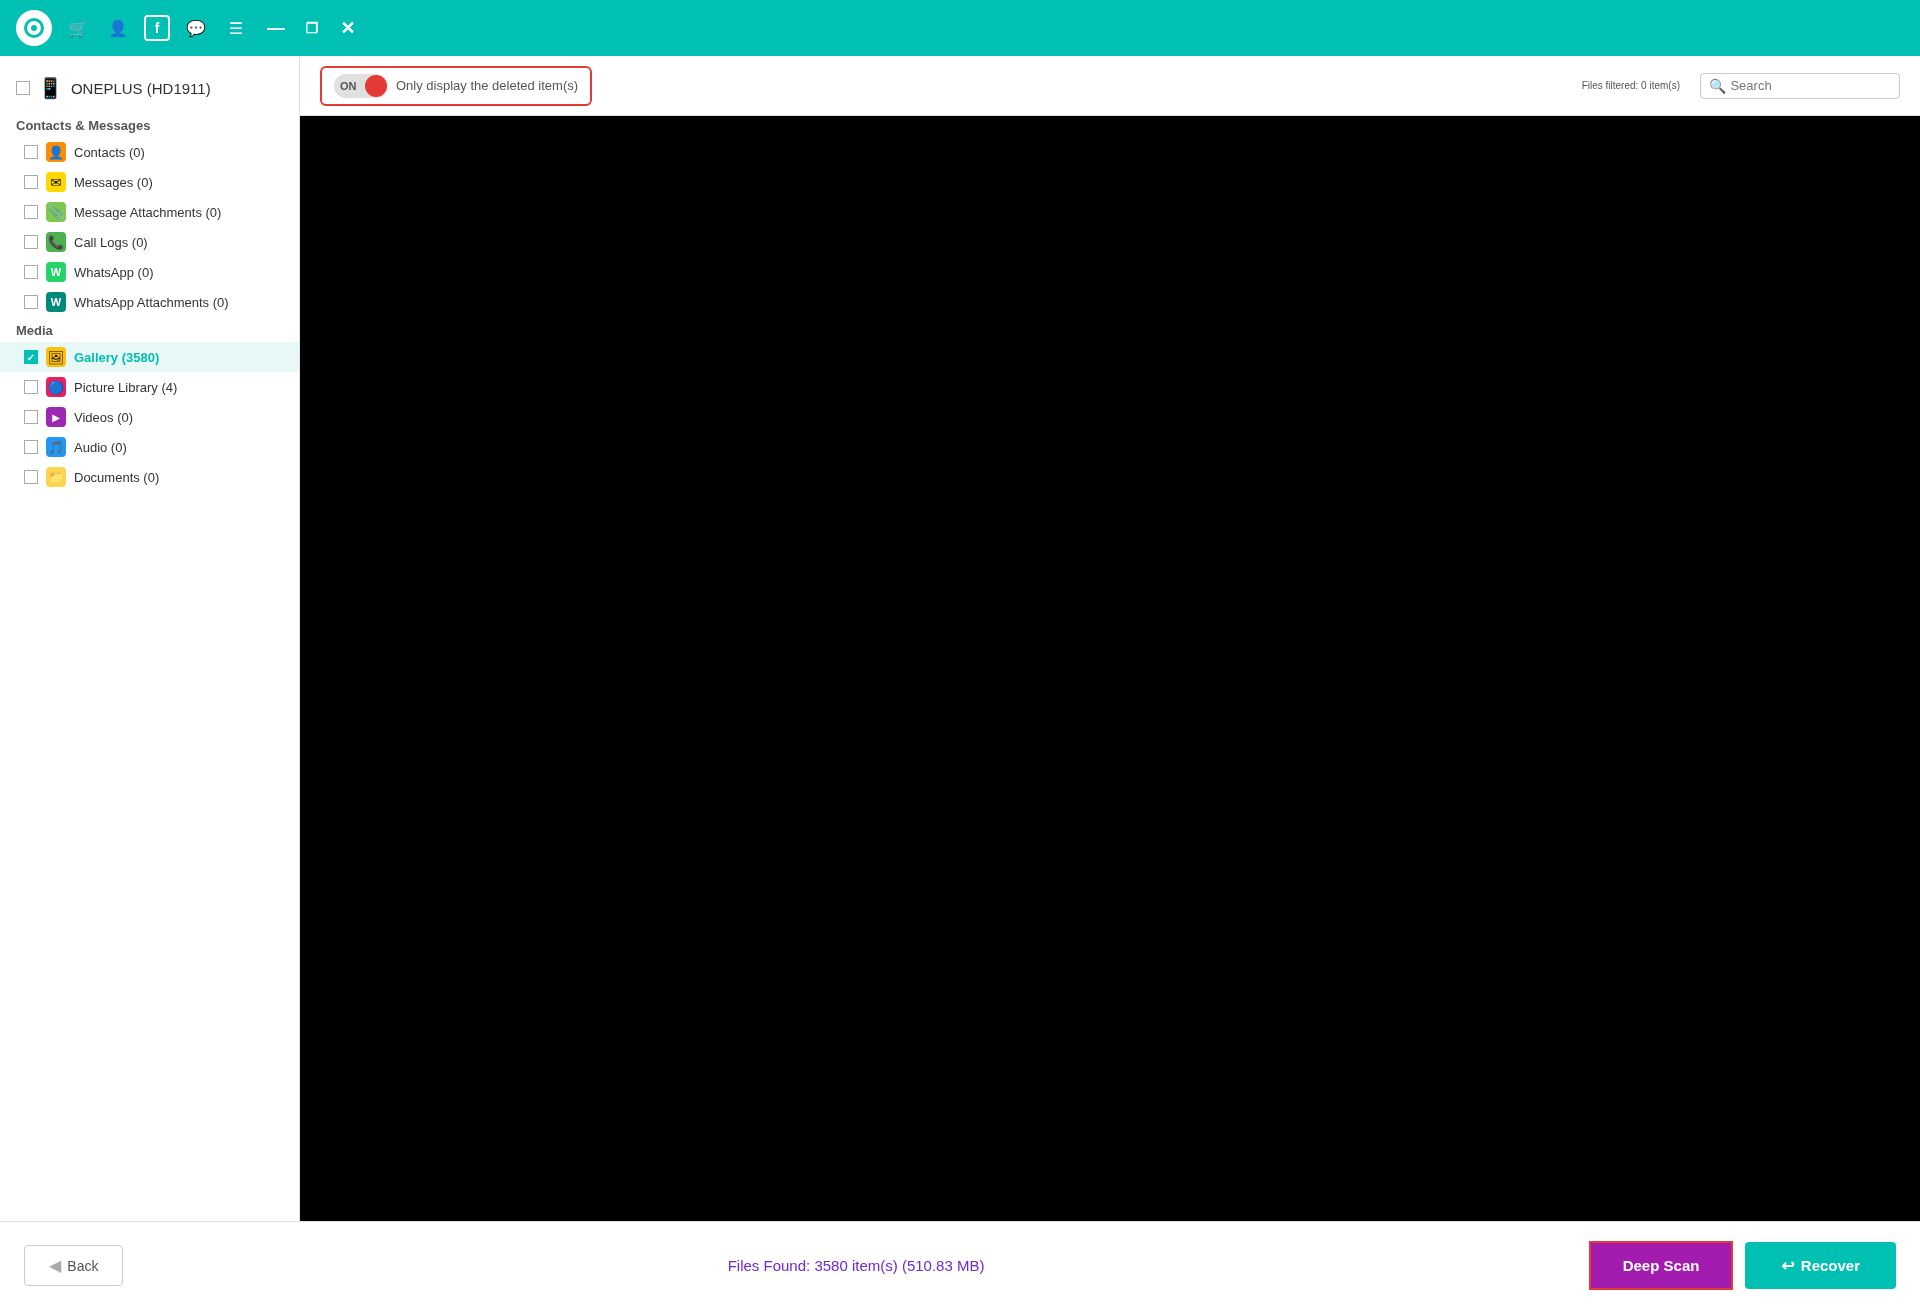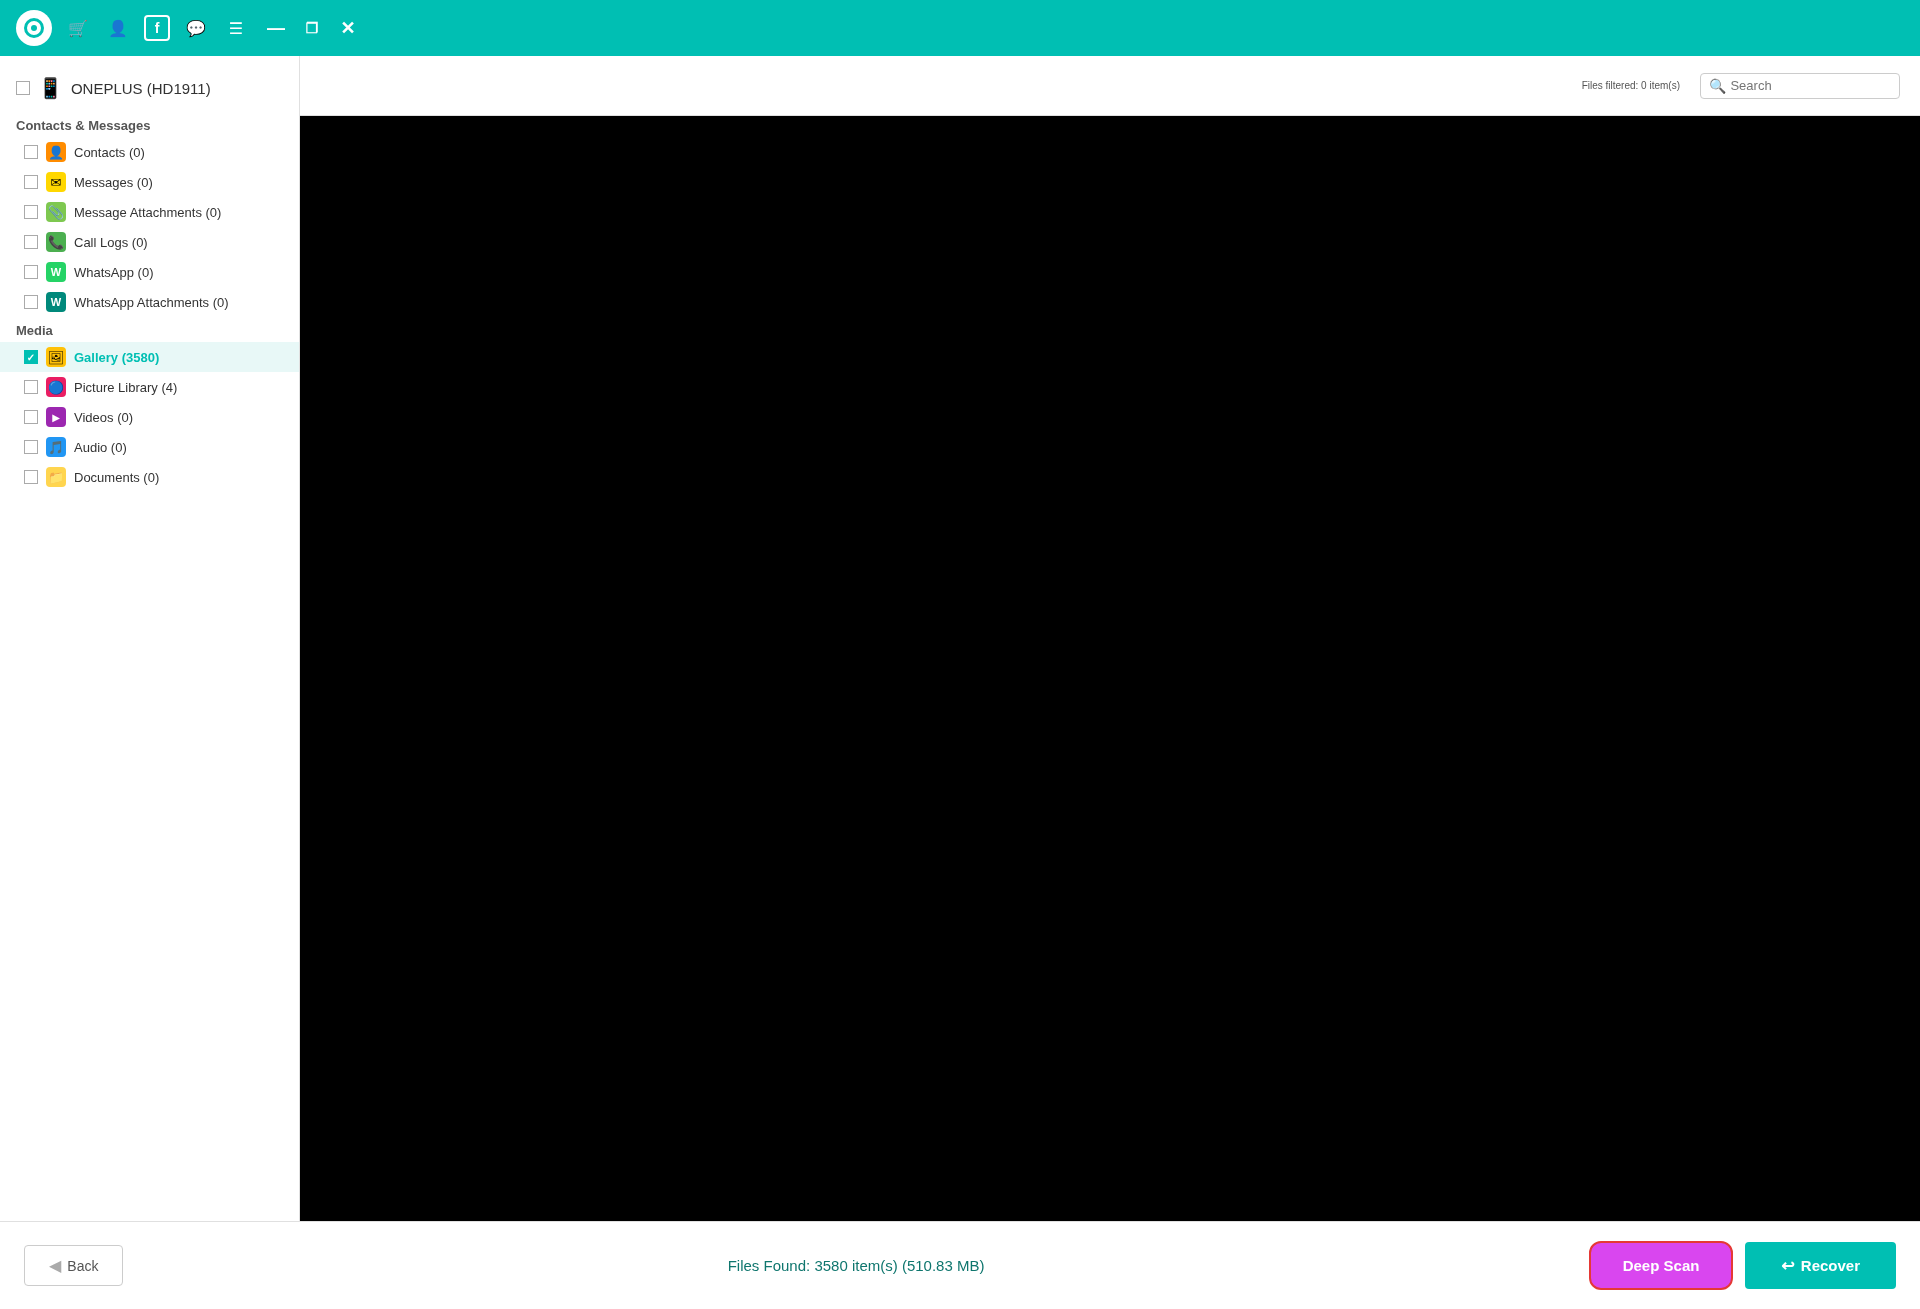"ON" div.toggle-section { html: none -> <div> <div> <span>ON</span> <div></div> </div> <span>Only display the deleted item(s)</span> </div> }
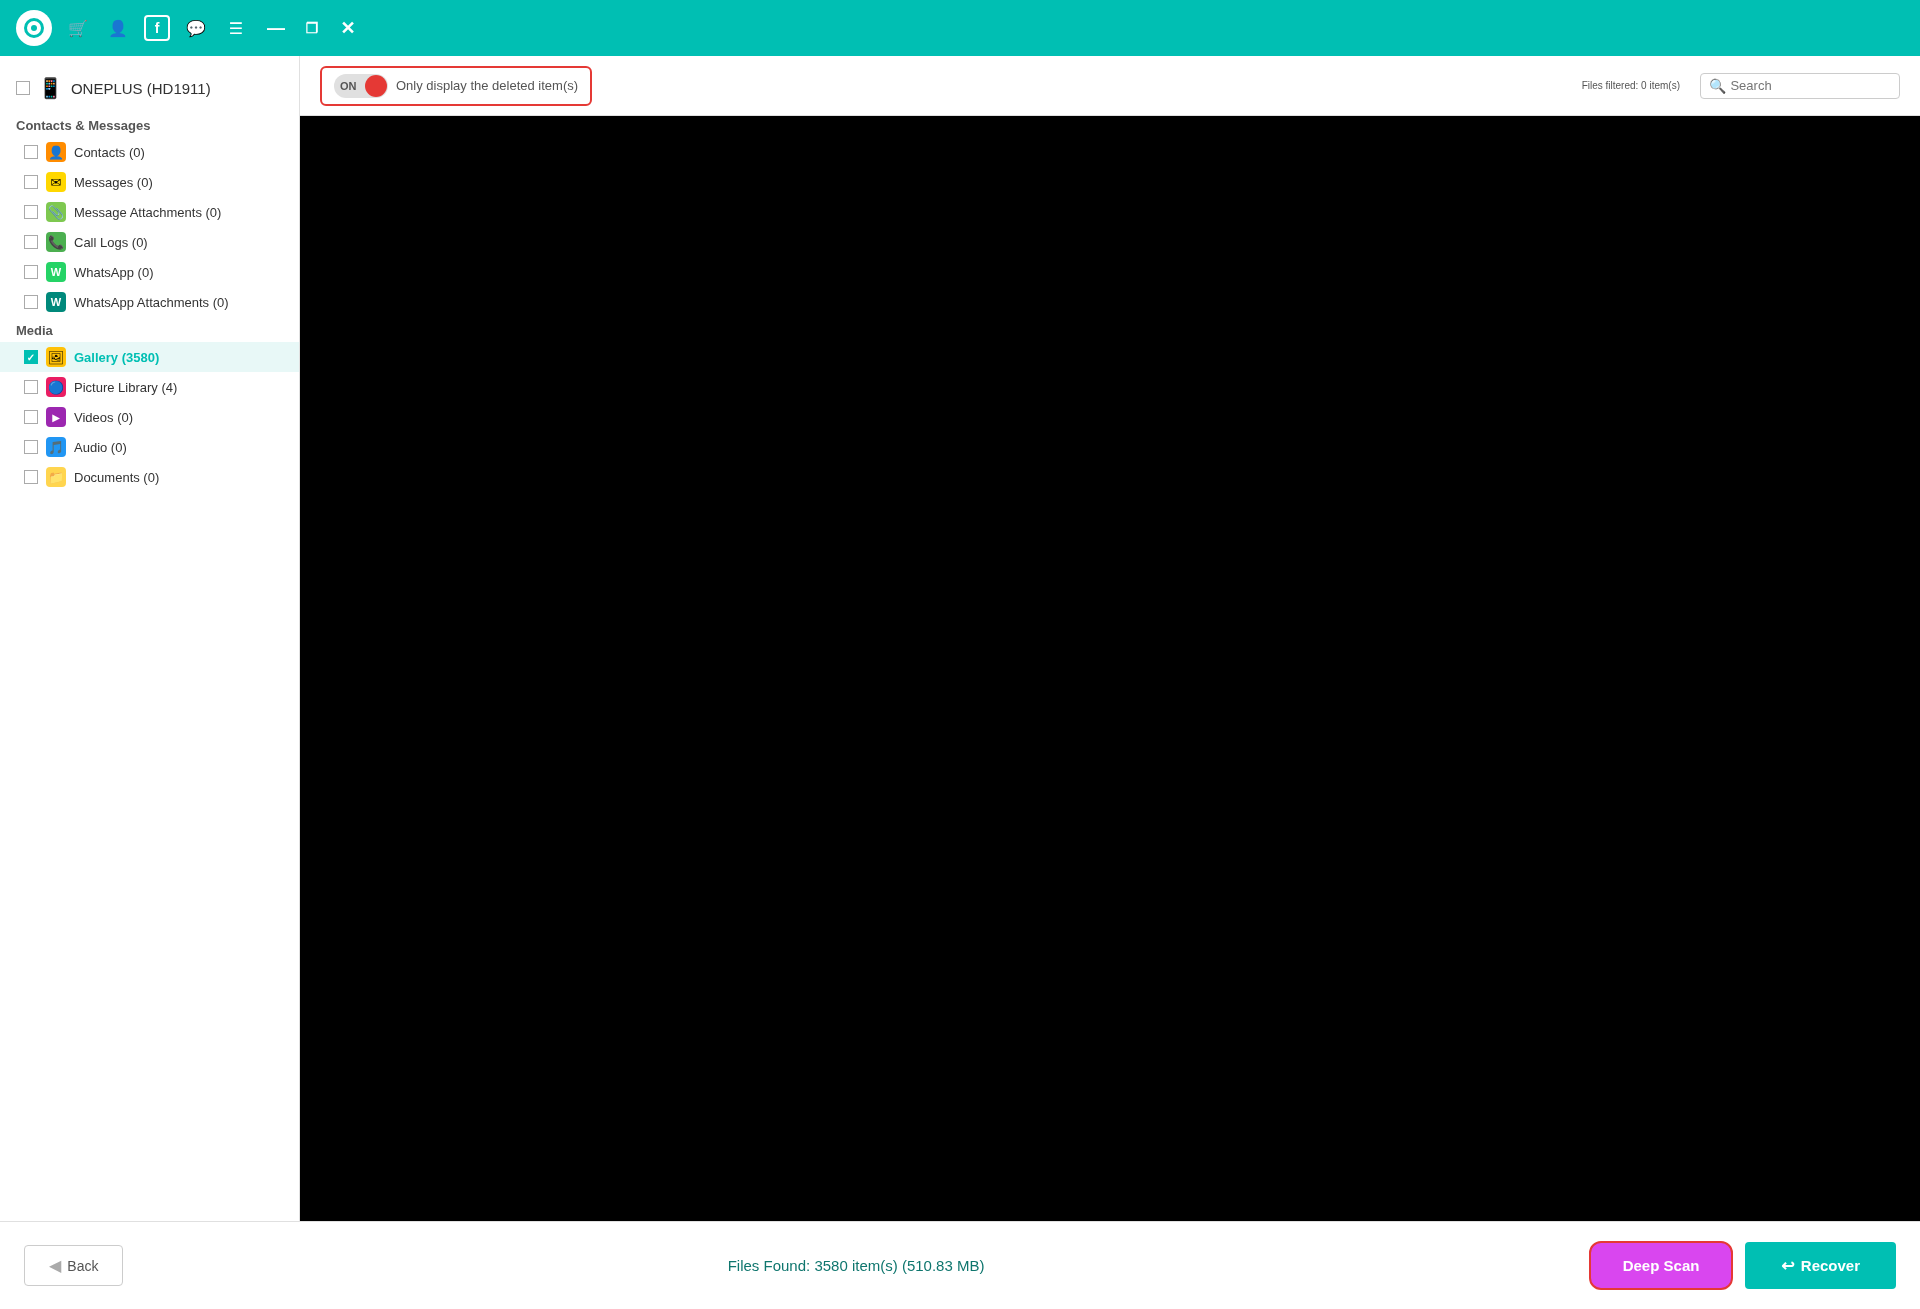"Files Found: 3580 item(s) (510.83" .files-found { color: #0f766e -> #6d28d9 }
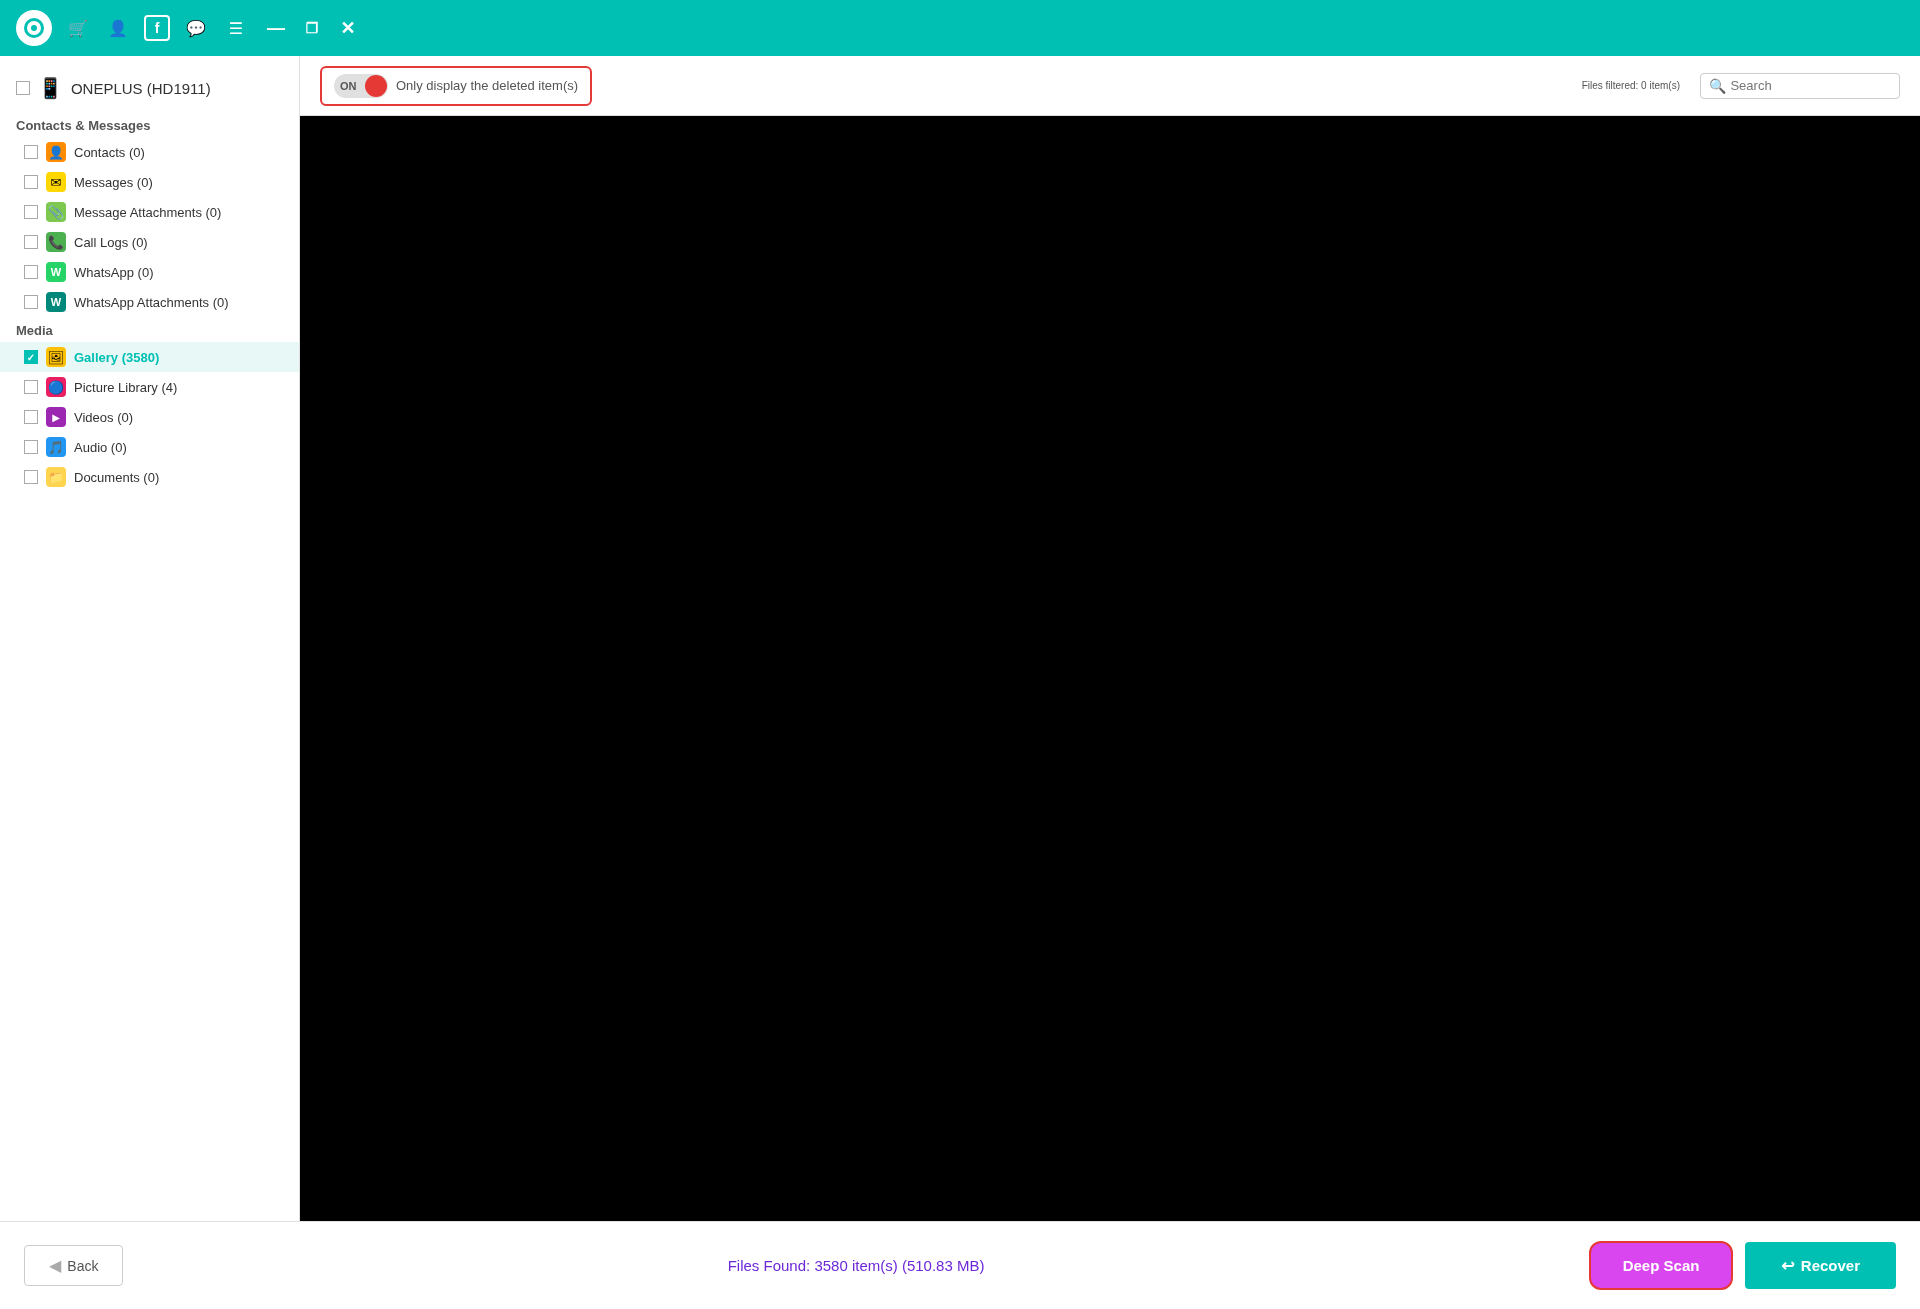"Deep Scan" .deep-scan-btn { background: #d946ef -> #a21caf; border-radius: 12px -> 0 }
